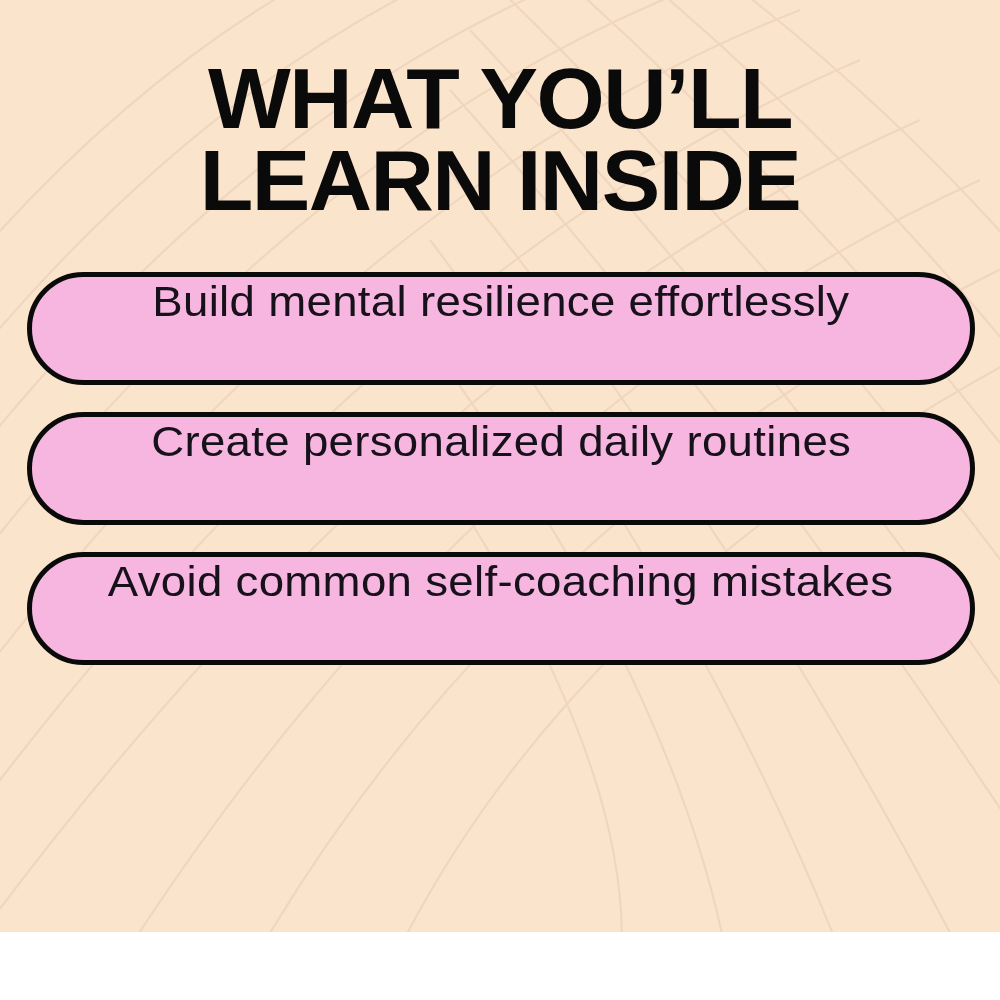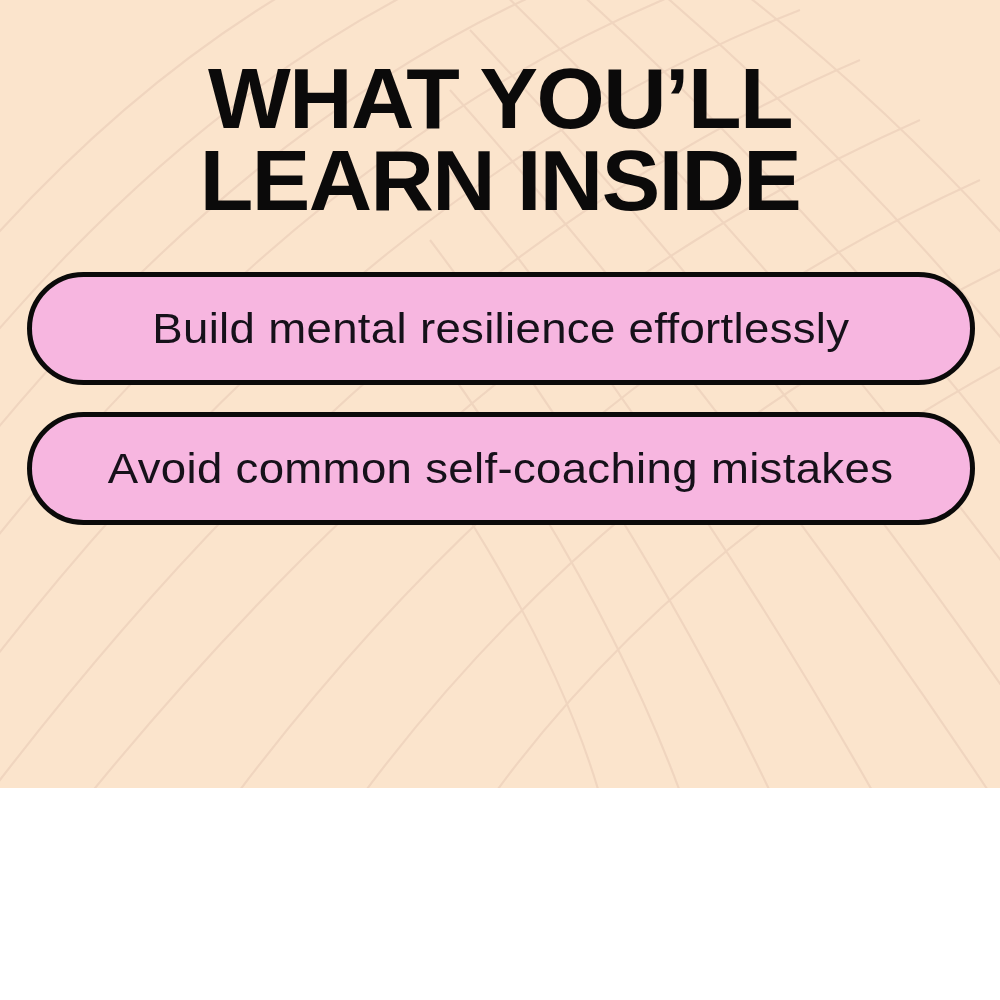"WHAT YOU’LL" #poster { height: 788px -> 932px }
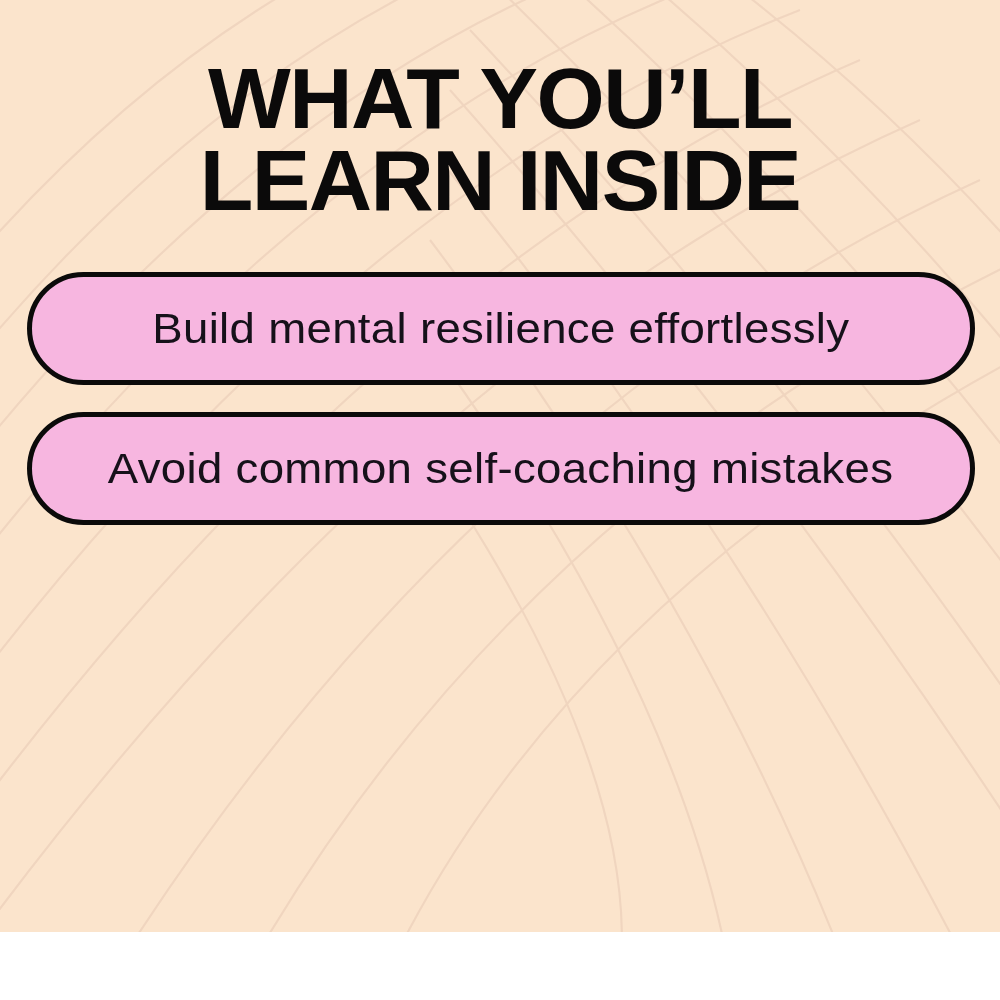"Build mental resilience effortlessly" .pill { align-items: center -> none }
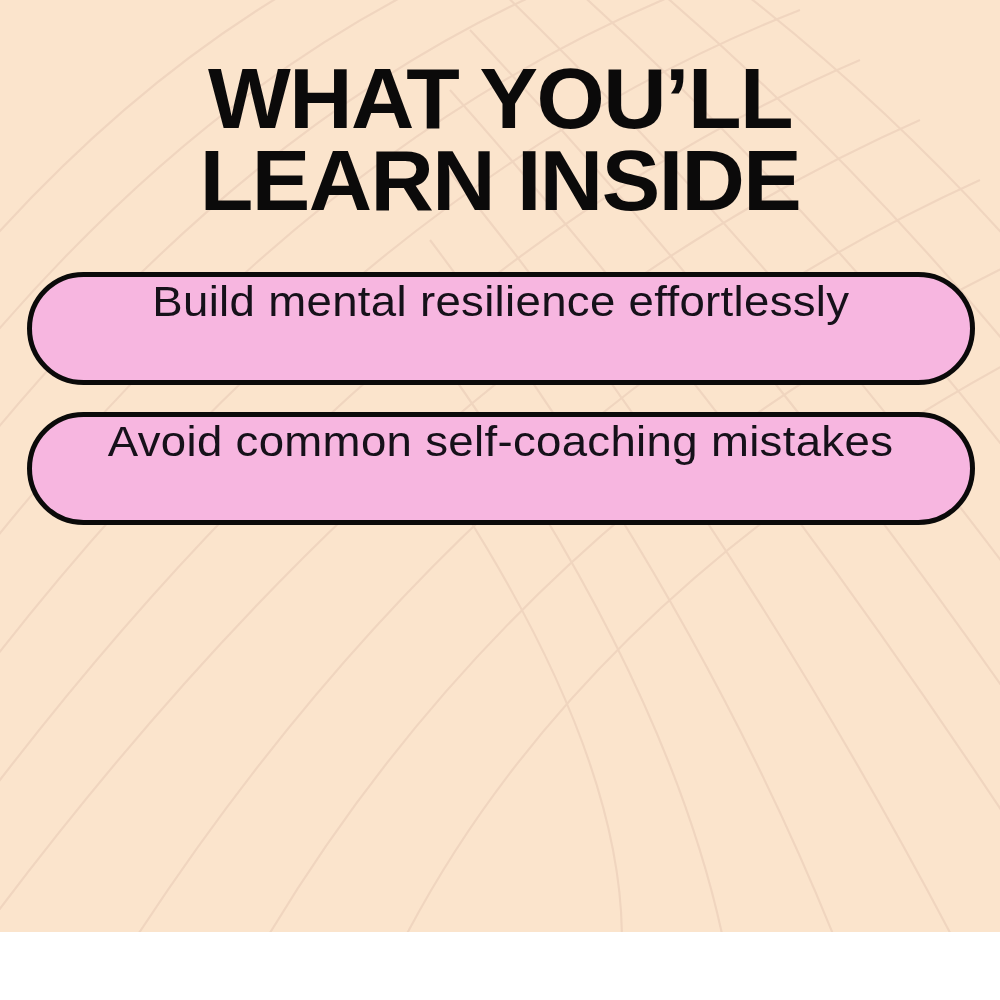"Create personalized daily routines" div.pill { html: none -> <div> <span>Create personalized daily routines</span> </div> }
